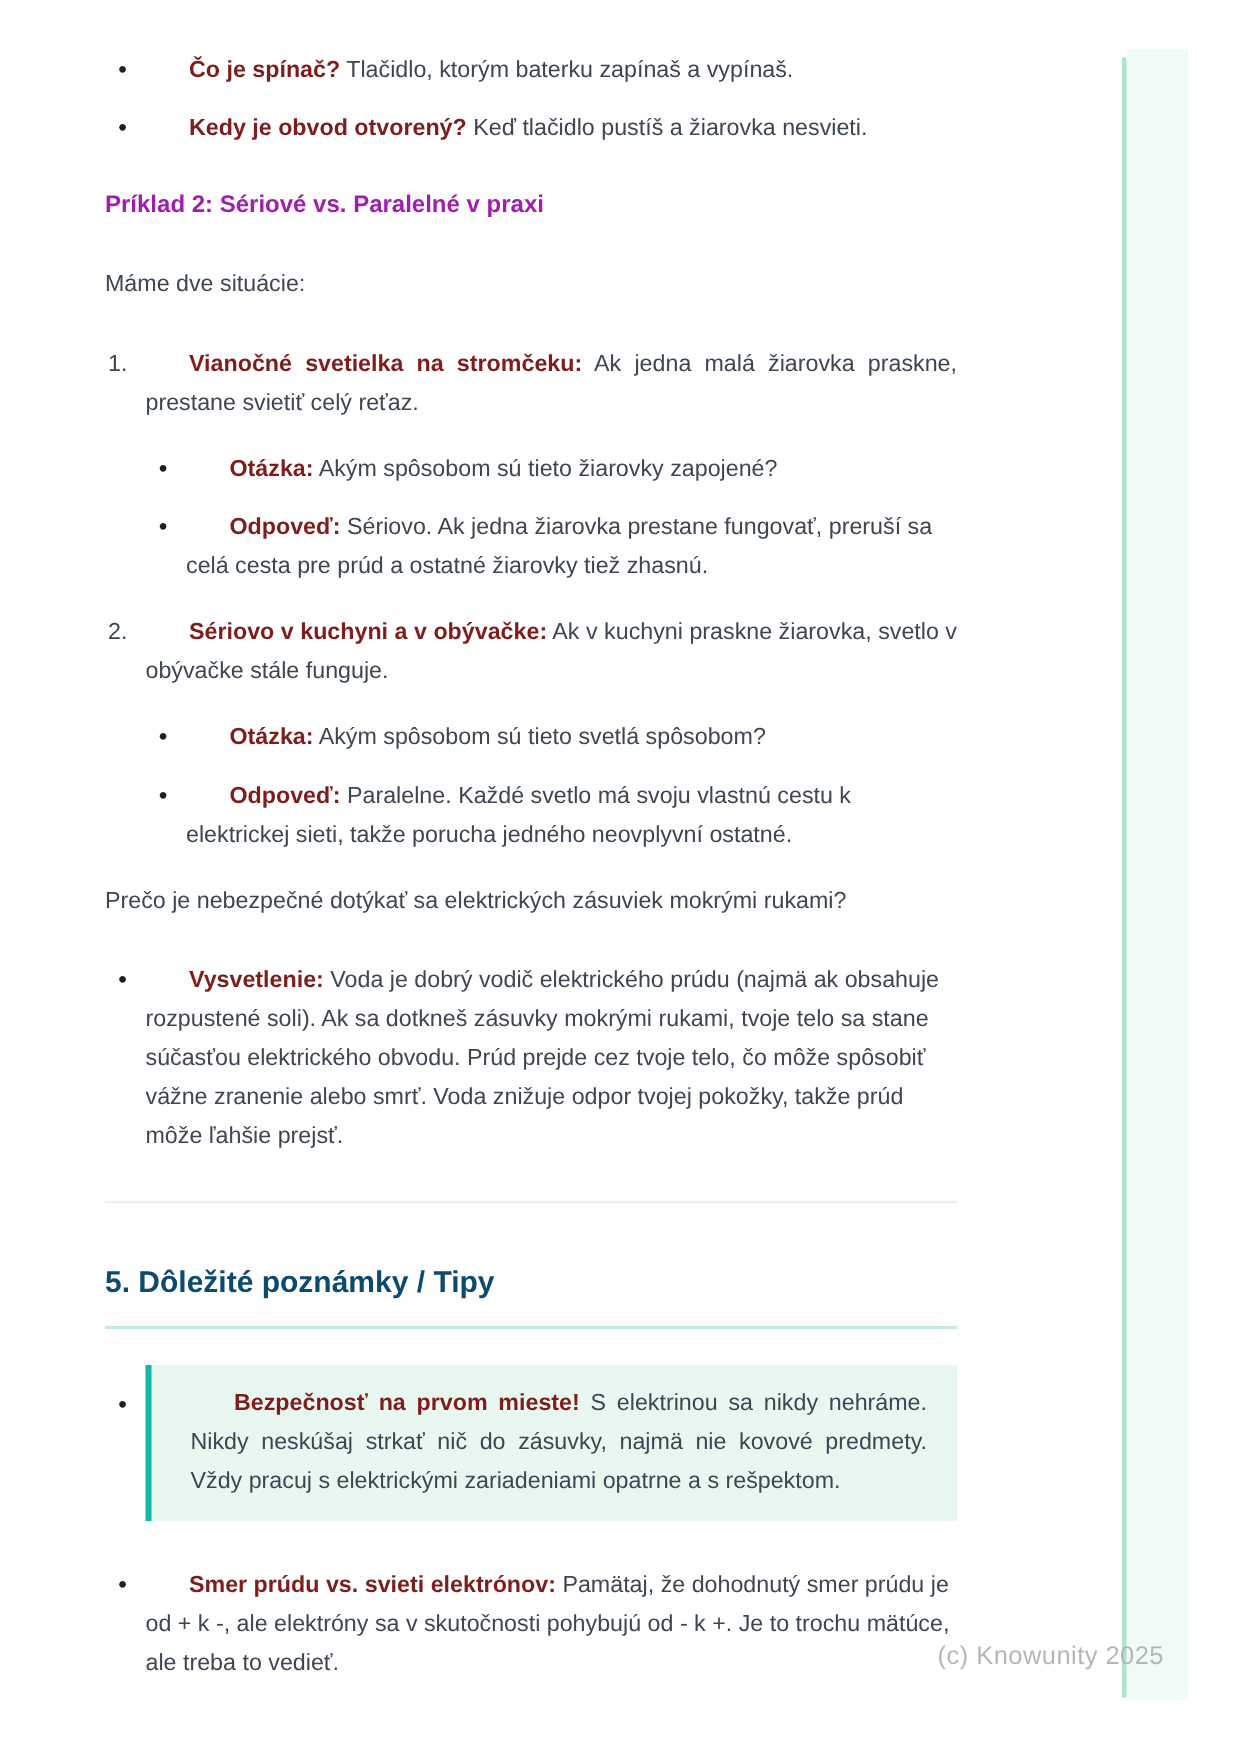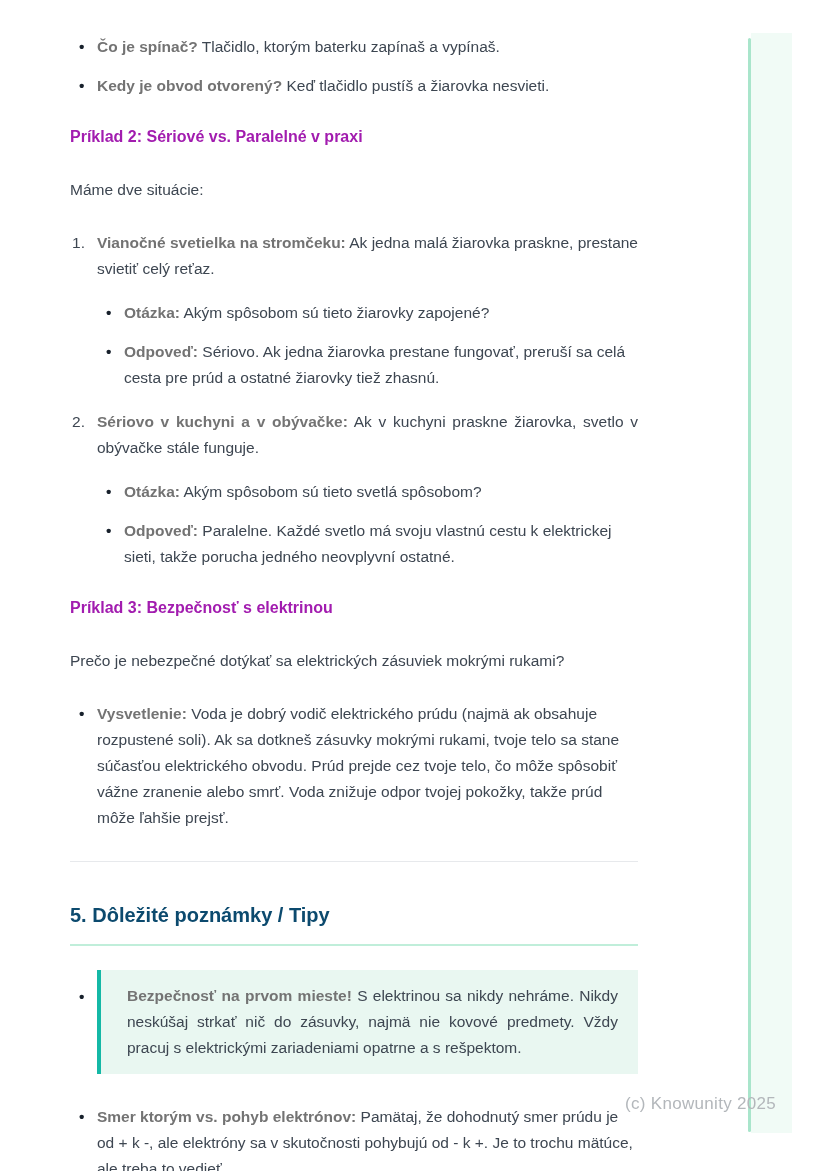"Čo je spínač?" strong { color: #737373 -> #7f1d1d; margin-left: none -> 29px }
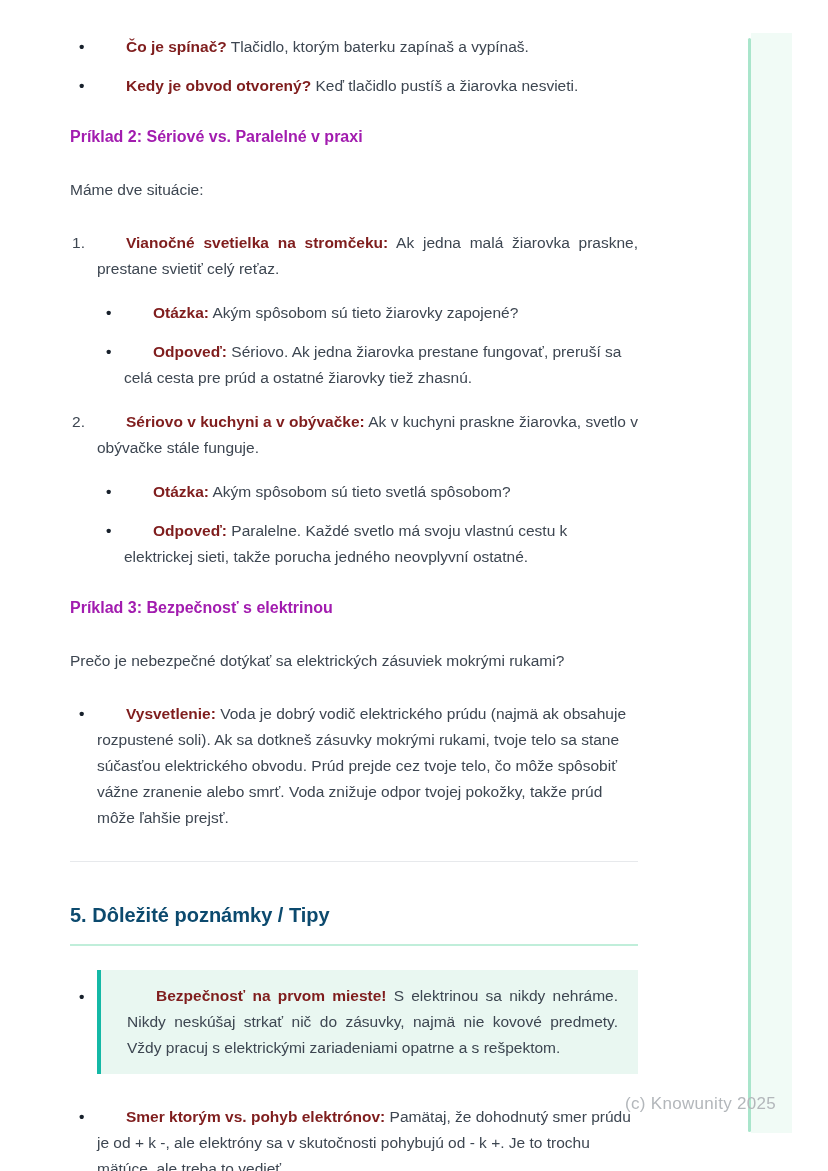"Príklad 3: Bezpečnosť s elektrinou" h3.sub-heading { html: <h3>Príklad 3: Bezpečnosť s elektrinou</h3> -> none }
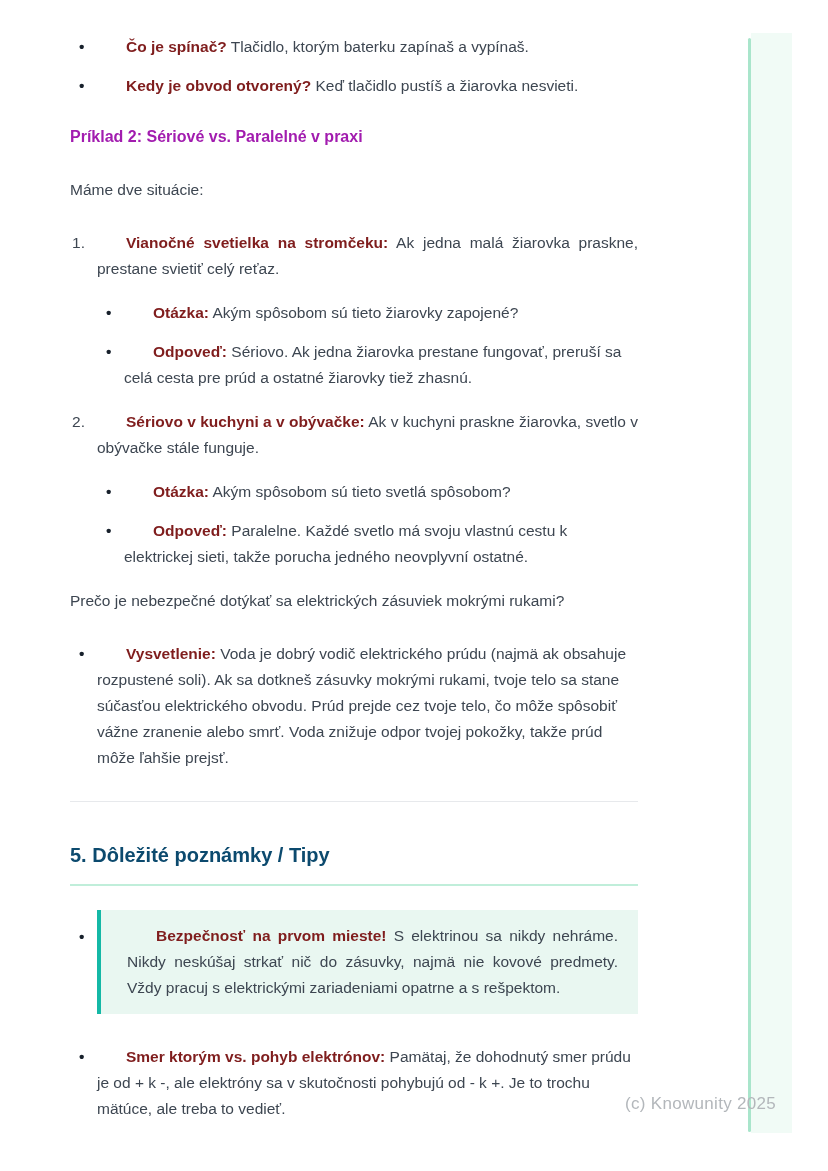"Smer ktorým vs. pohyb elektrónov:" strong { text: ktorým vs. pohyb -> prúdu vs. svieti }
